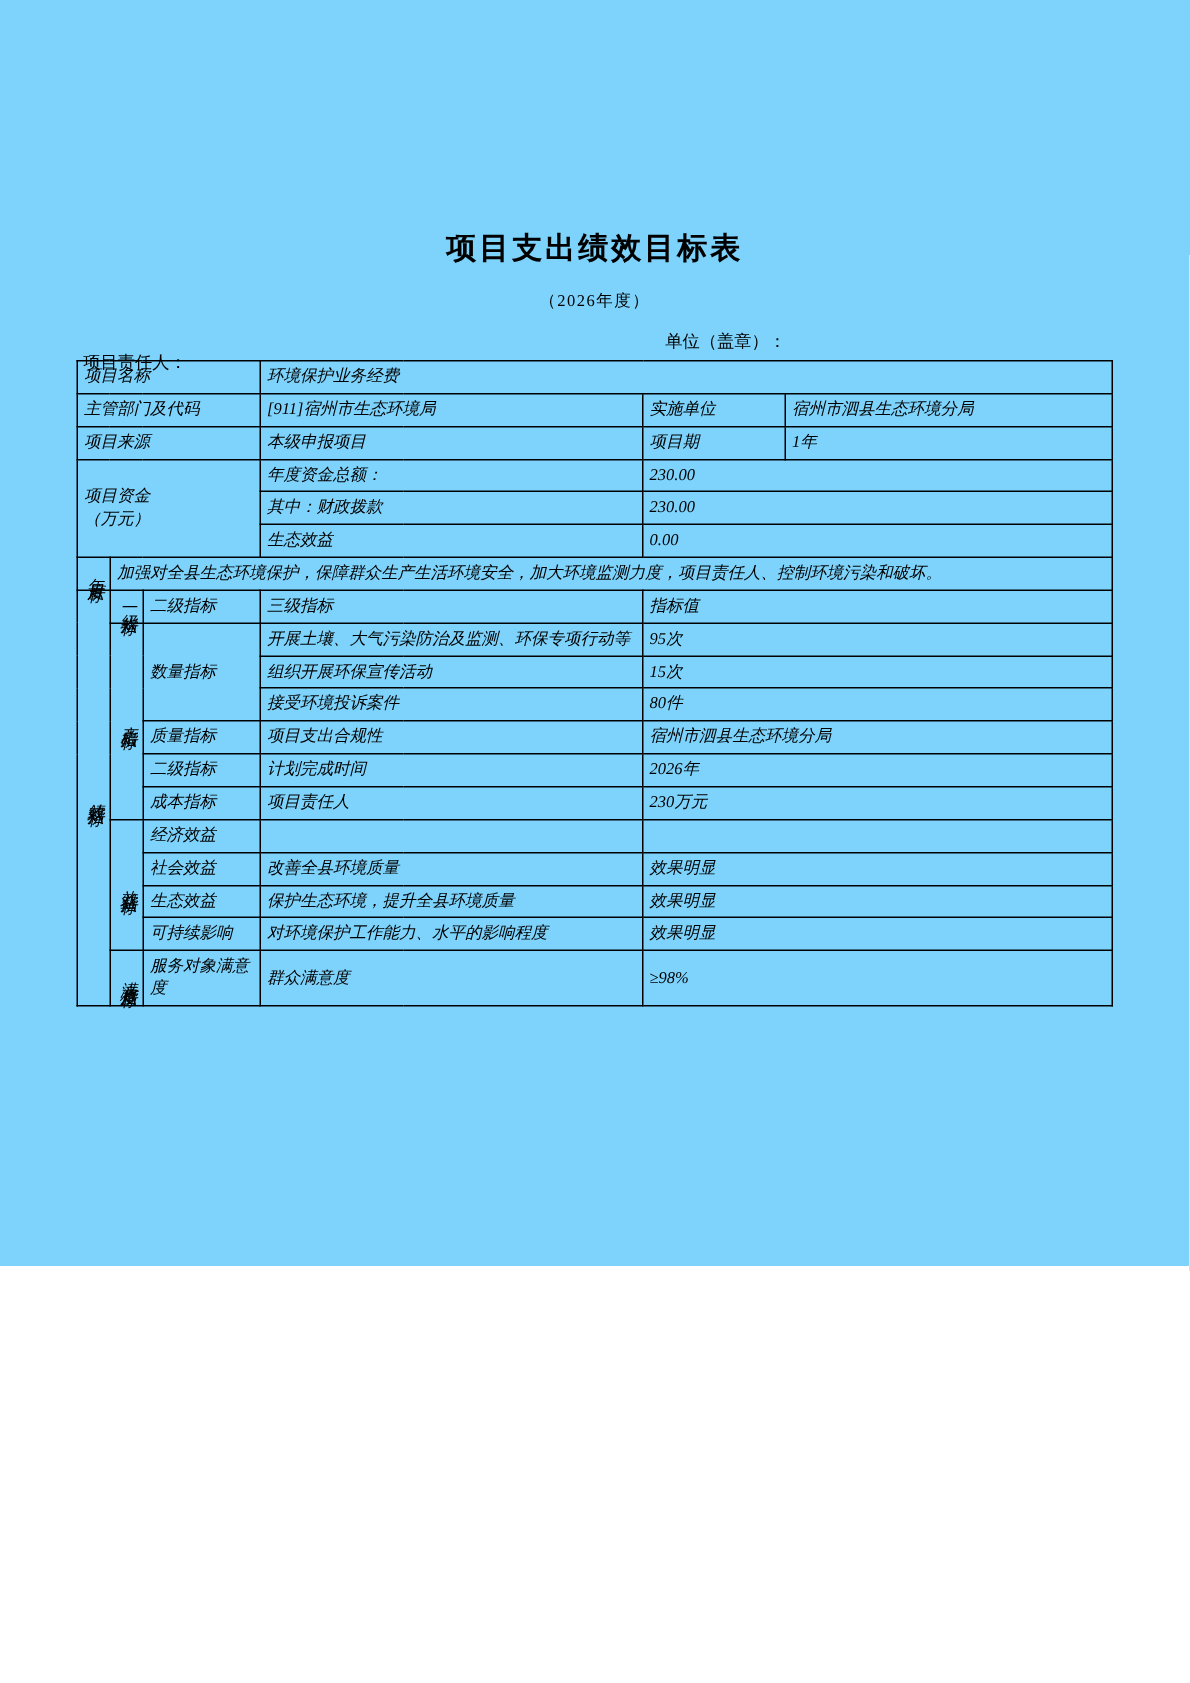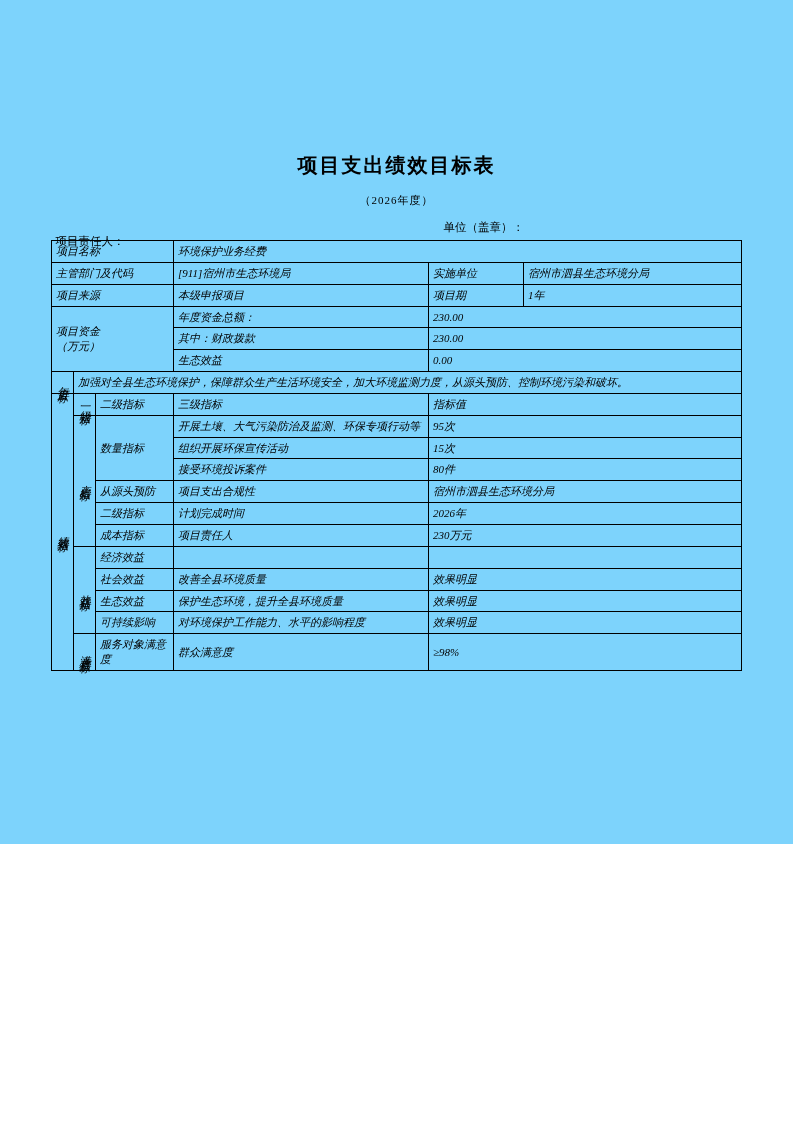"加强对全县生态环境保护，保障群众生产生活环境安全，加大环境监测力度，从源头预防、" td.left-align { text: 从源头预防 -> 项目责任人 }
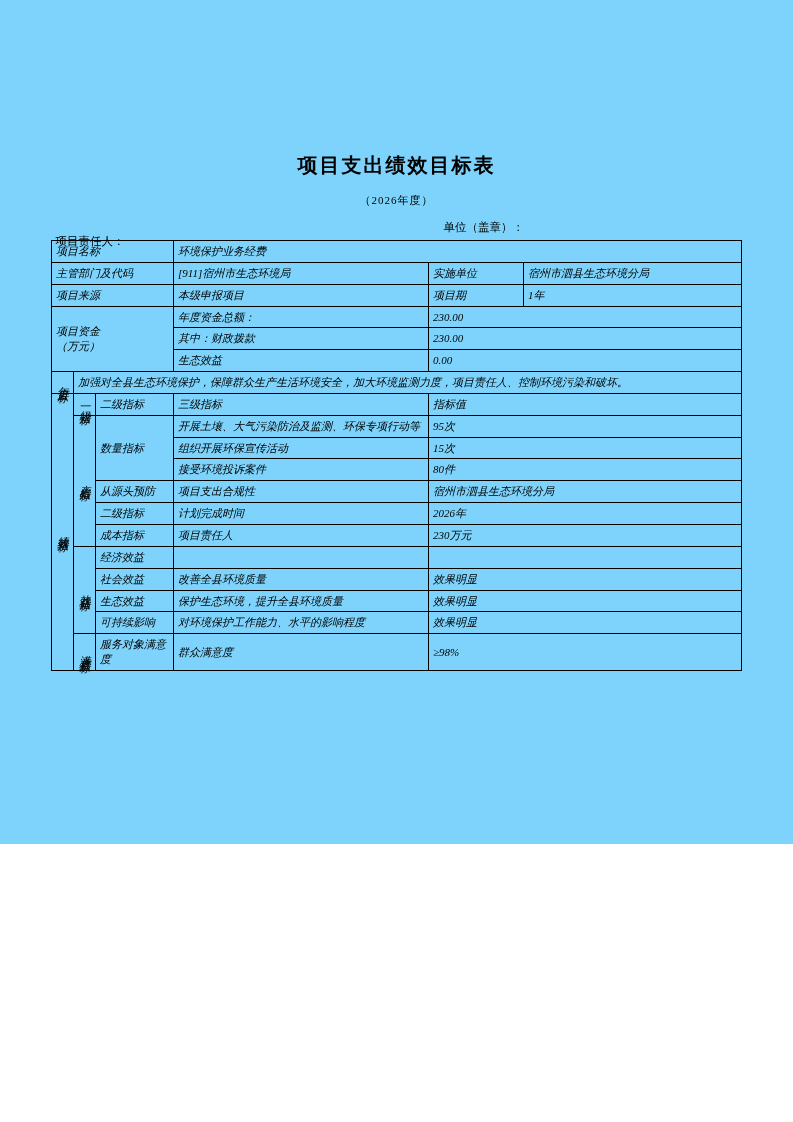"从源头预防" td { text: 从源头预防 -> 质量指标 }
